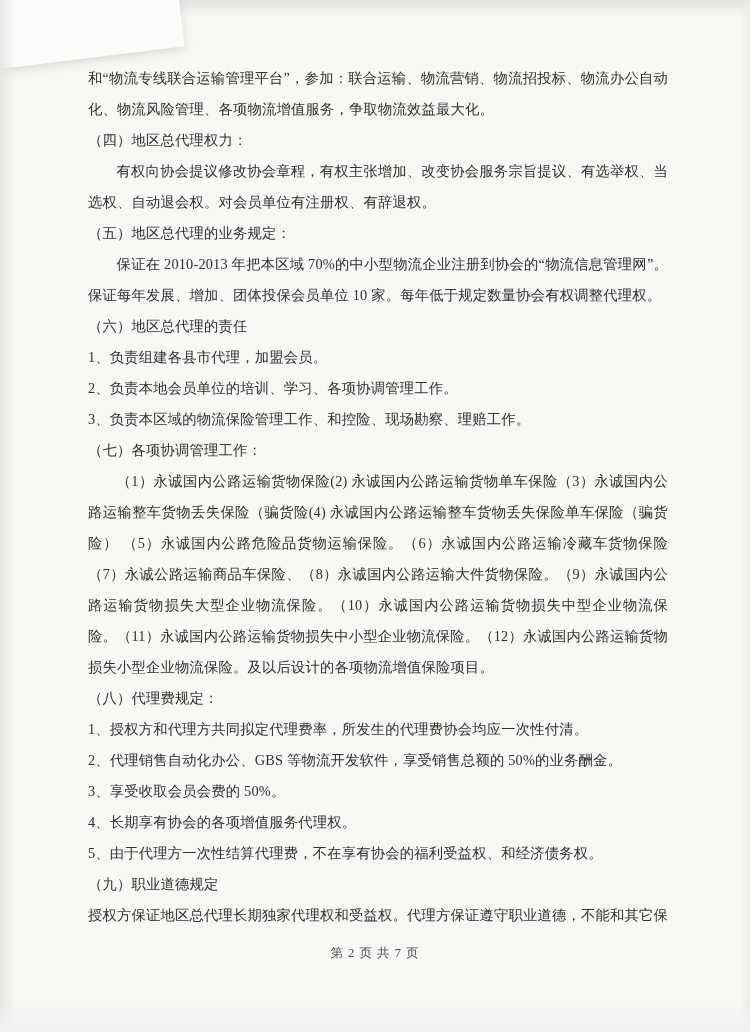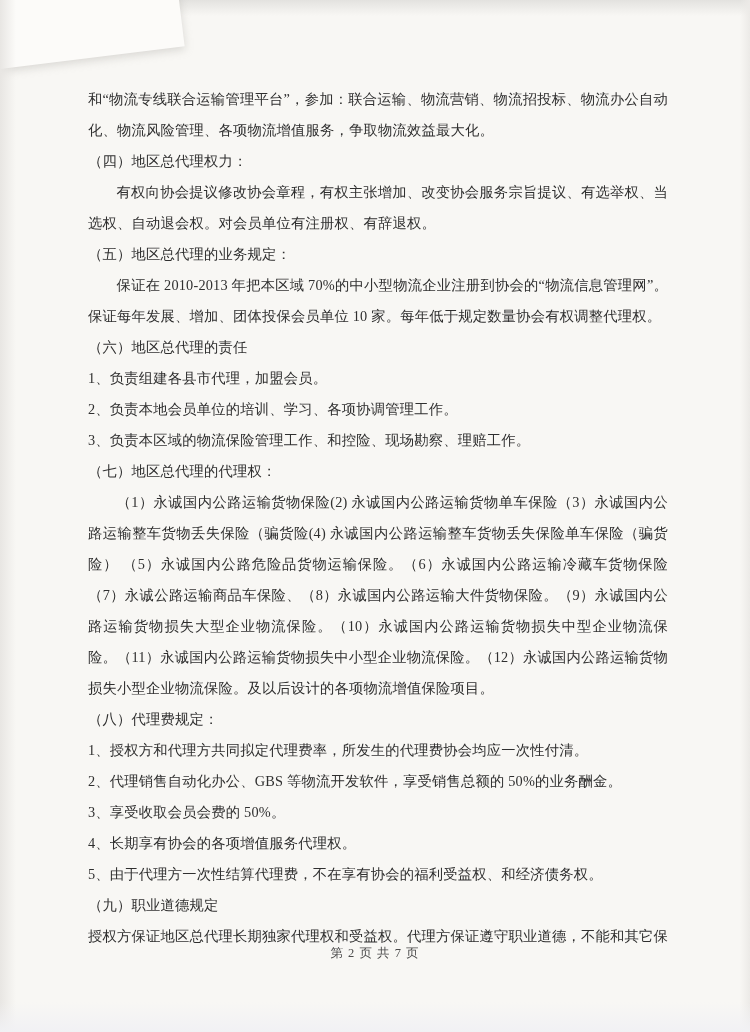"和“物流专线联合运输管理平台”，参加：联合运输、物流营销、物流招投标、物流办公自" .doc-body { top: 84px -> 63px }
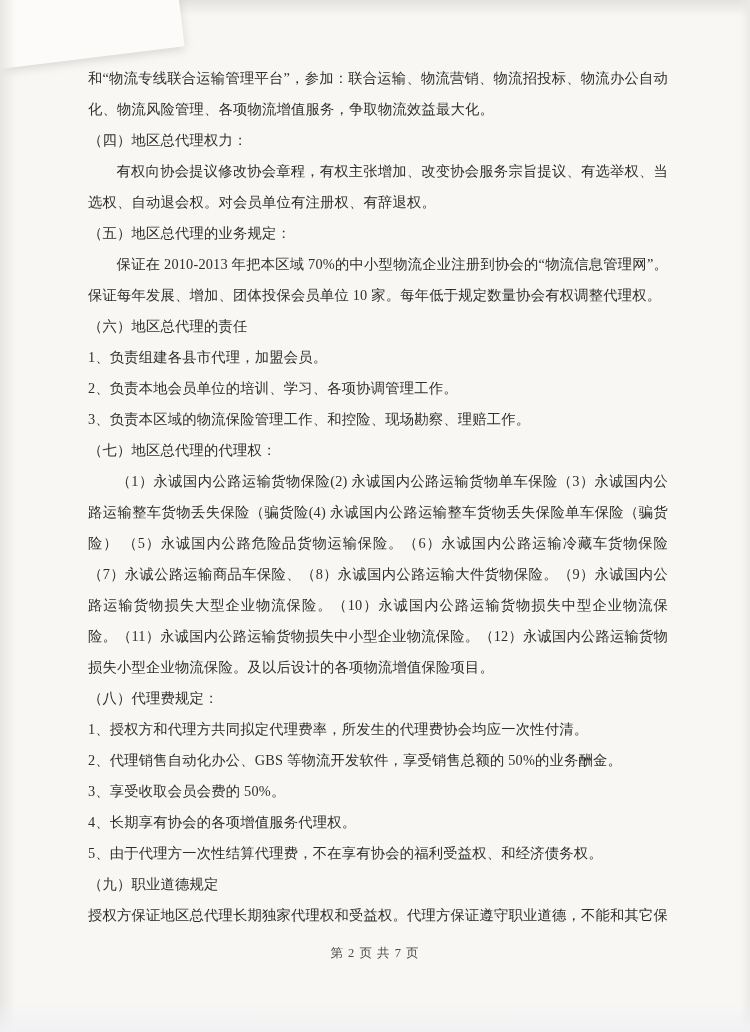"（七）地区总代理的代理权：" p.heading { text: 地区总代理的代理权 -> 各项协调管理工作 }
